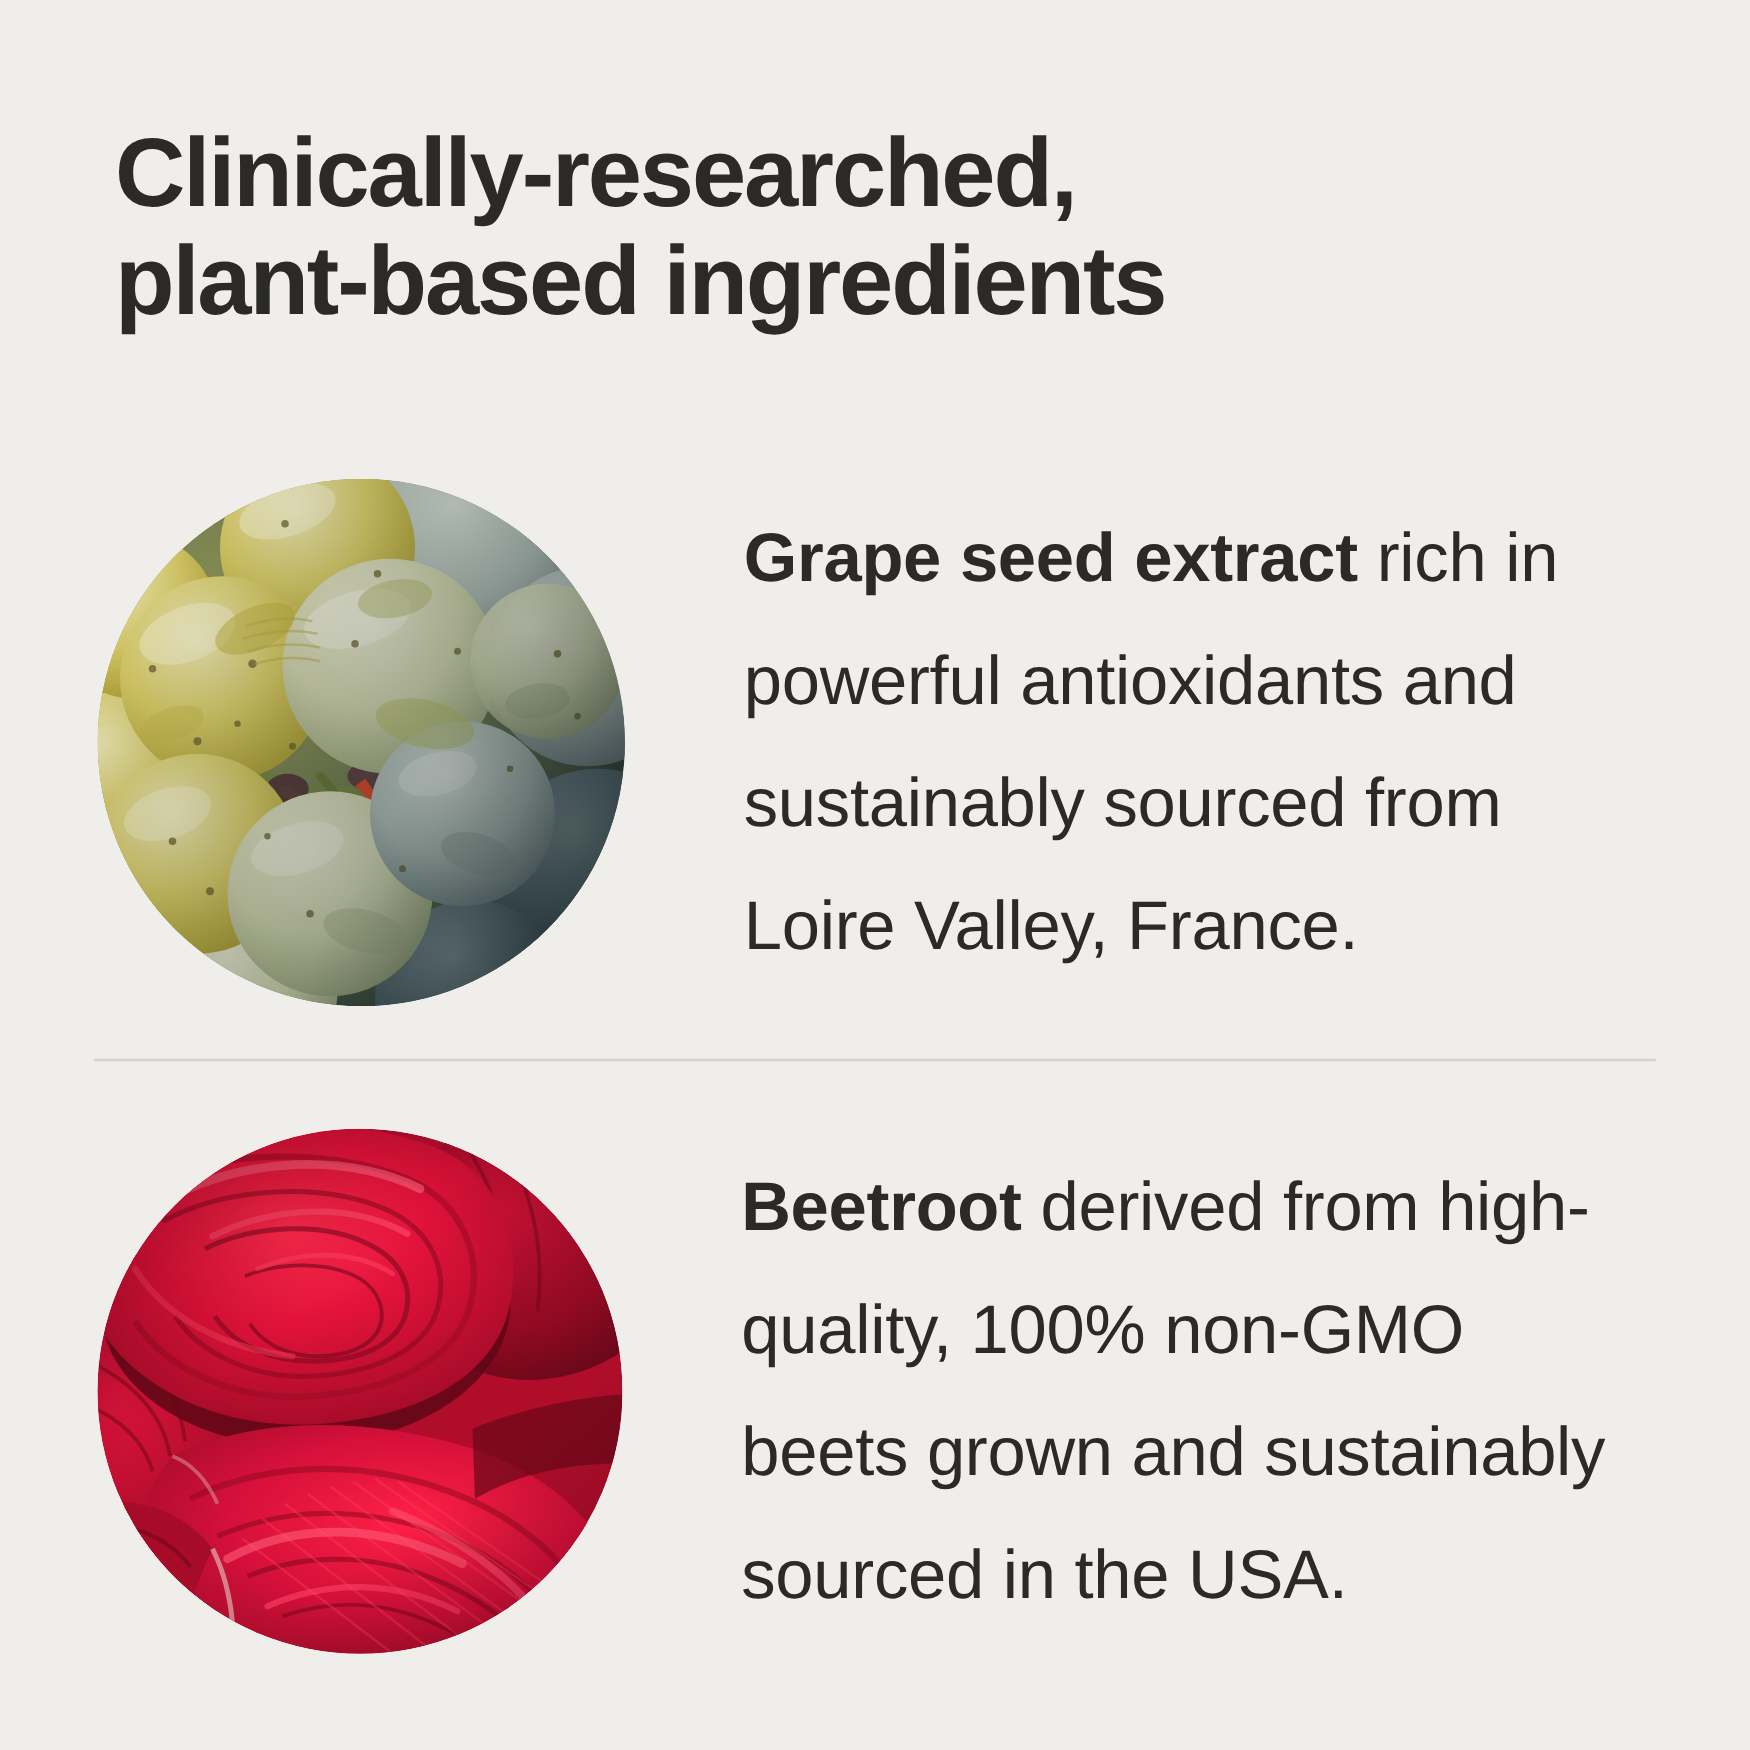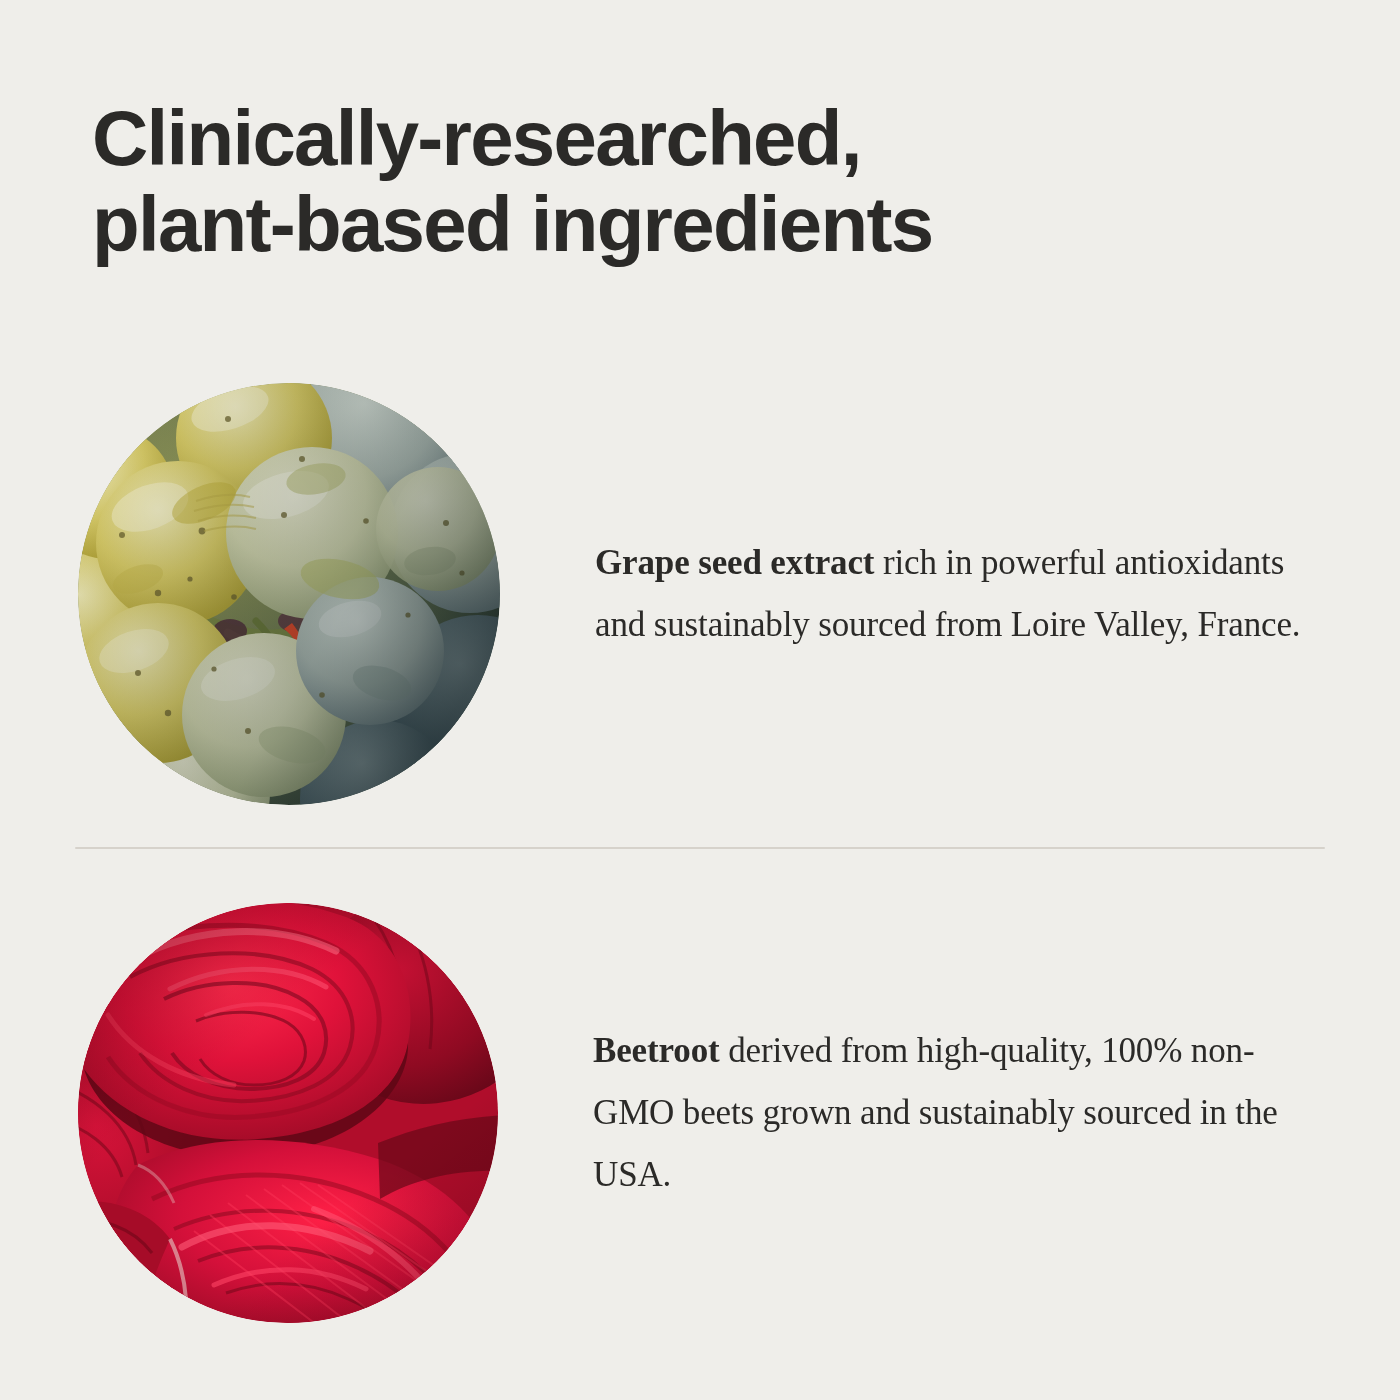"Grape seed extract rich in" .copy { font-family: Liberation Serif, serif -> none; font-size: 35px -> 55px }
